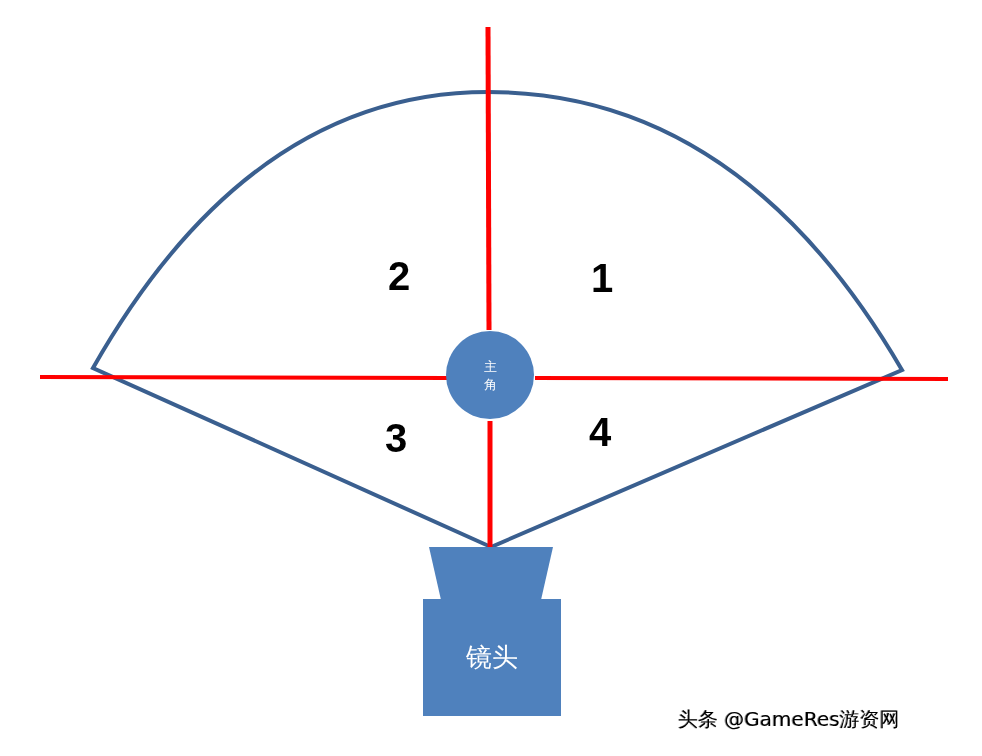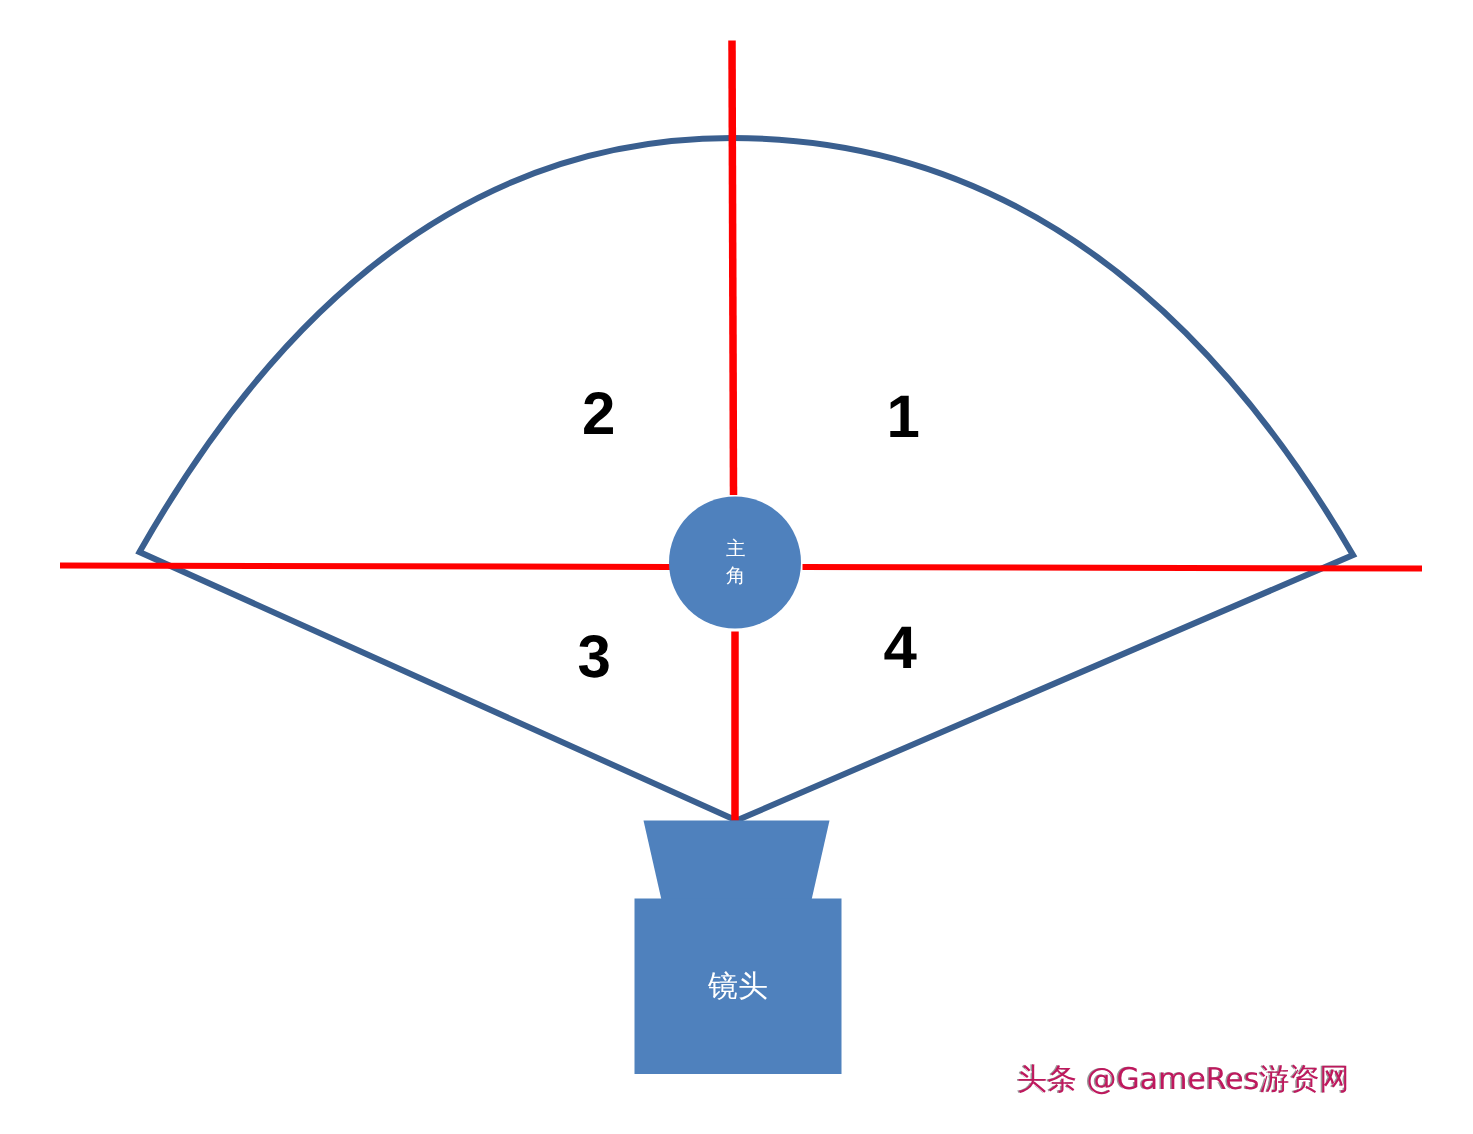"镜头" .camera-label { font-size: 20px -> 26px }
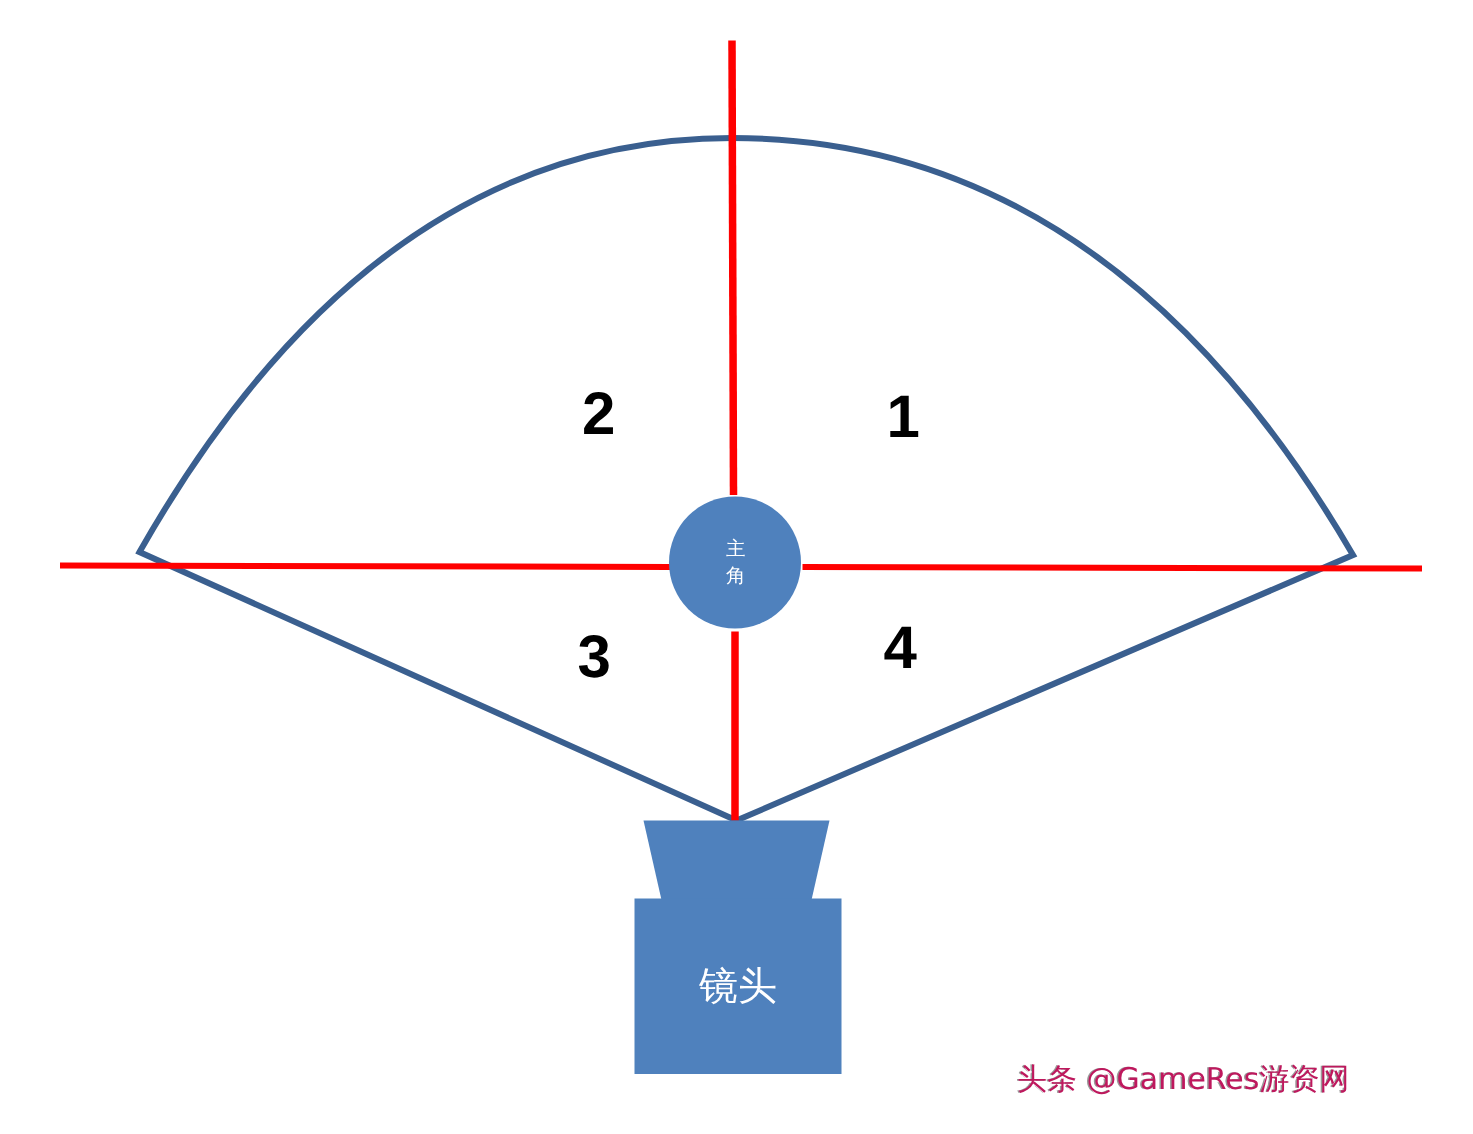"头条 @GameRes游资网" .watermark { color: #be185d -> #000000 }
